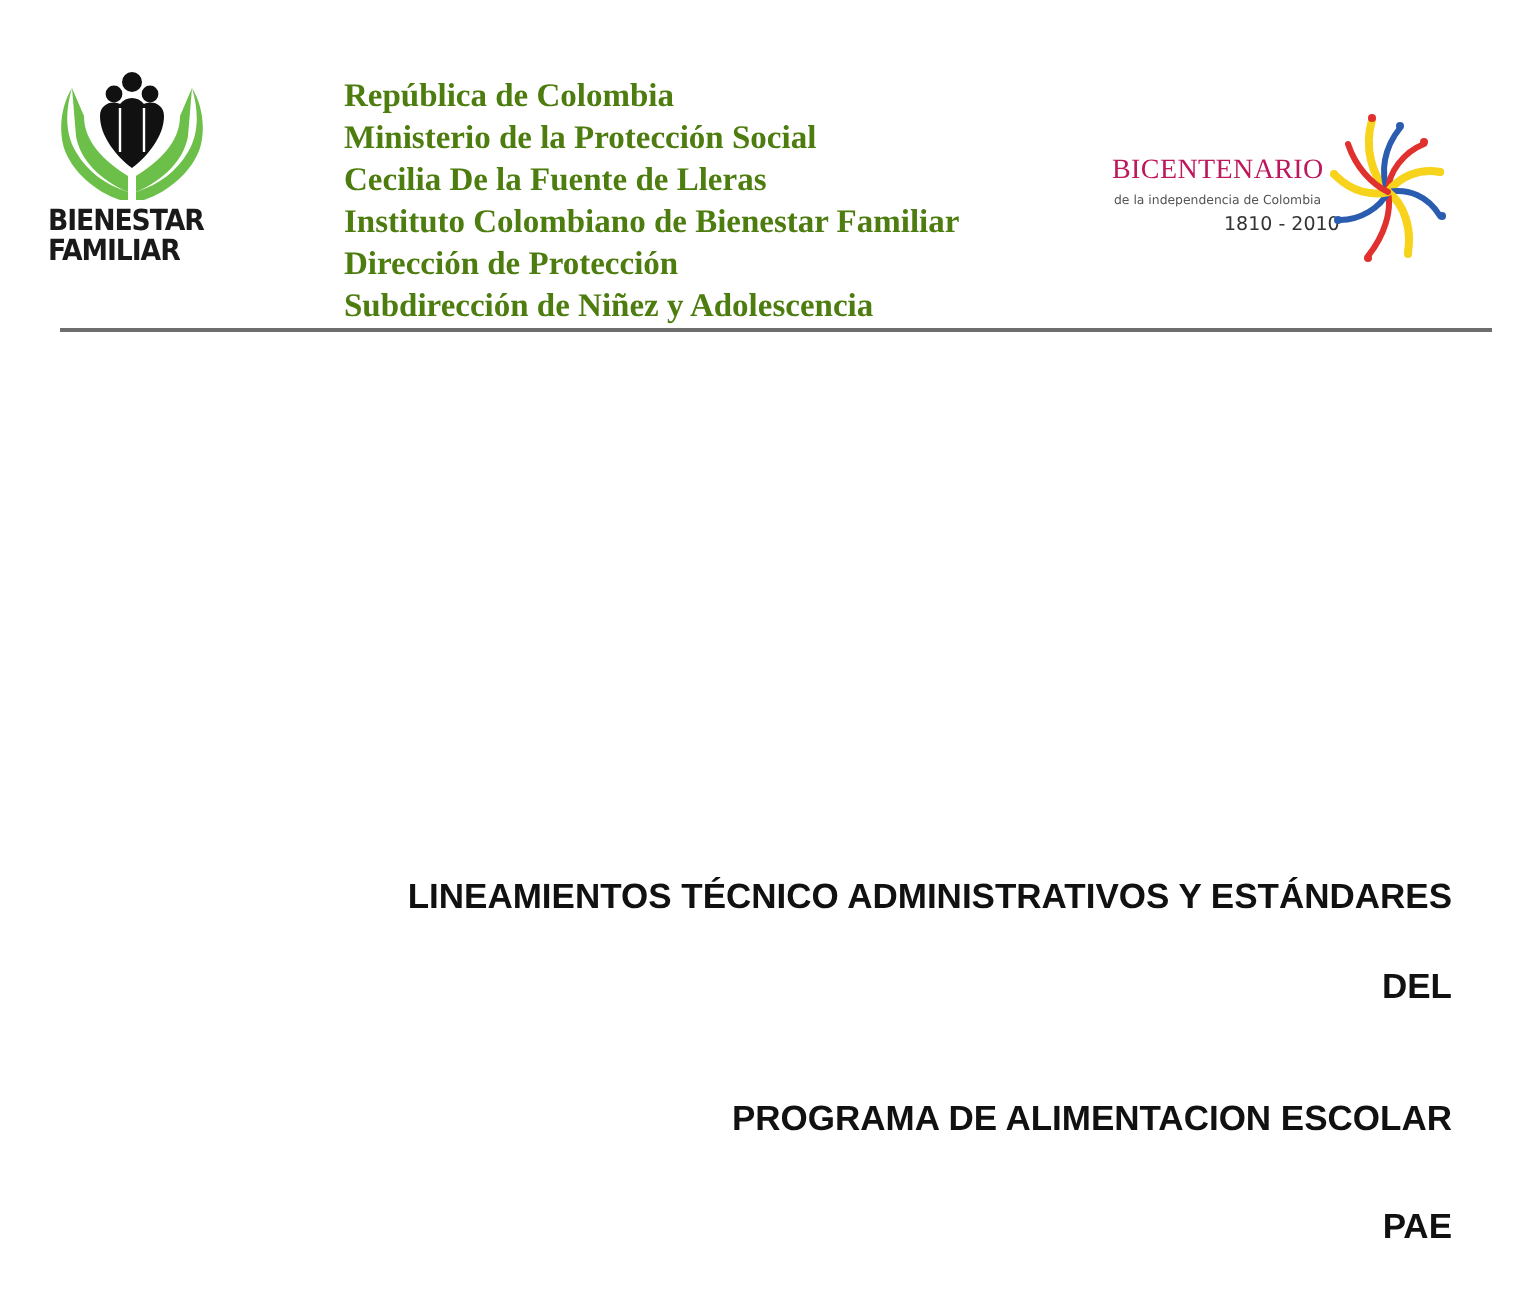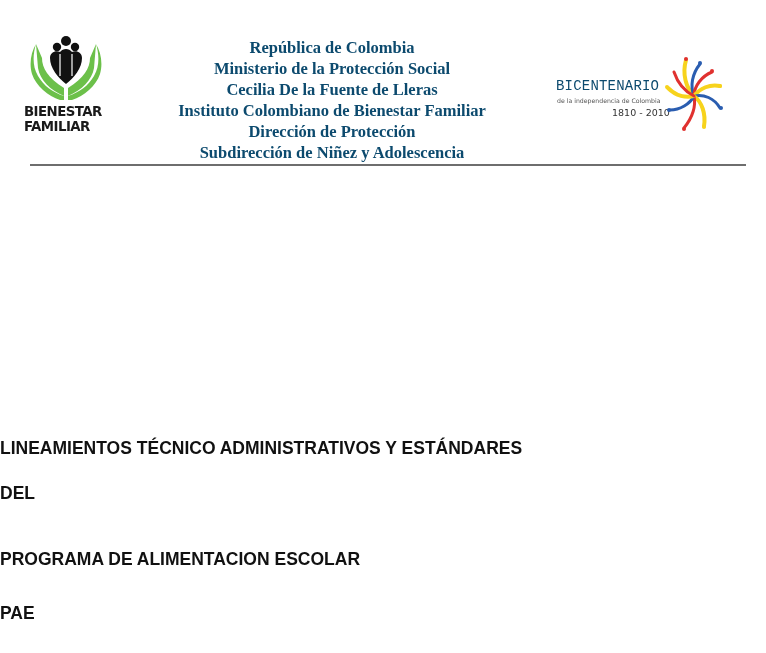"República de Colombia" .header-text { color: #0c4a6e -> #4d7c0f; text-align: center -> left }
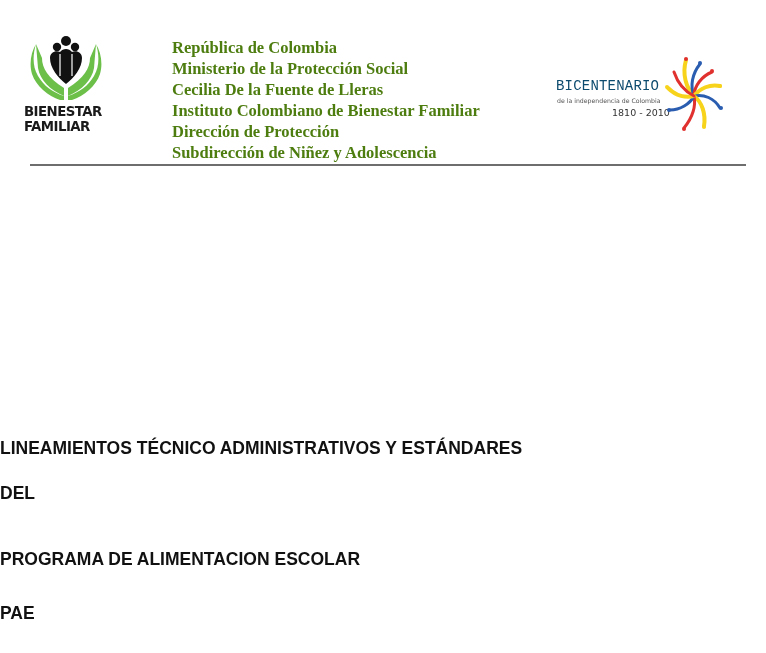"BICENTENARIO" .logo-right .bic-title { color: #0c4a6e -> #be185d; font-family: Liberation Mono, monospace -> Liberation Serif, serif }
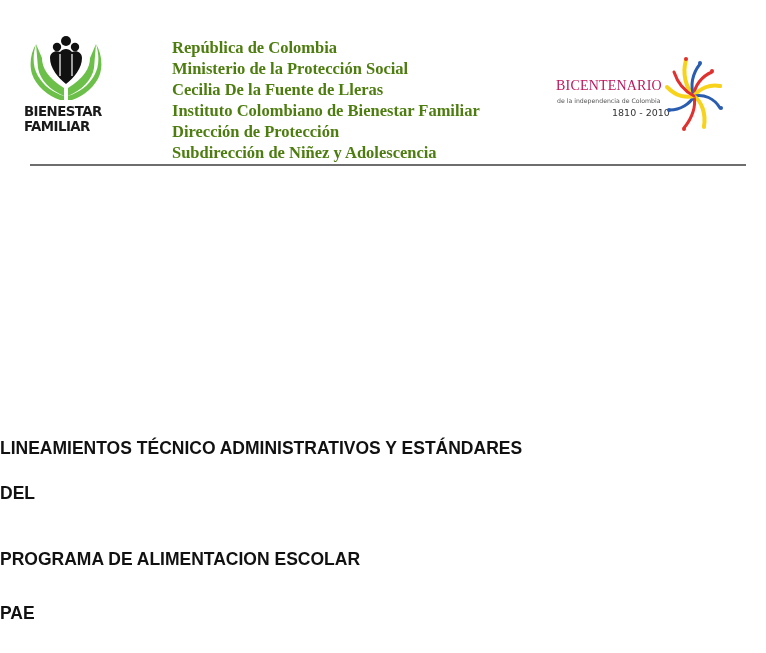"LINEAMIENTOS TÉCNICO ADMINISTRATIVOS Y" .title-line { text-align: left -> right }
